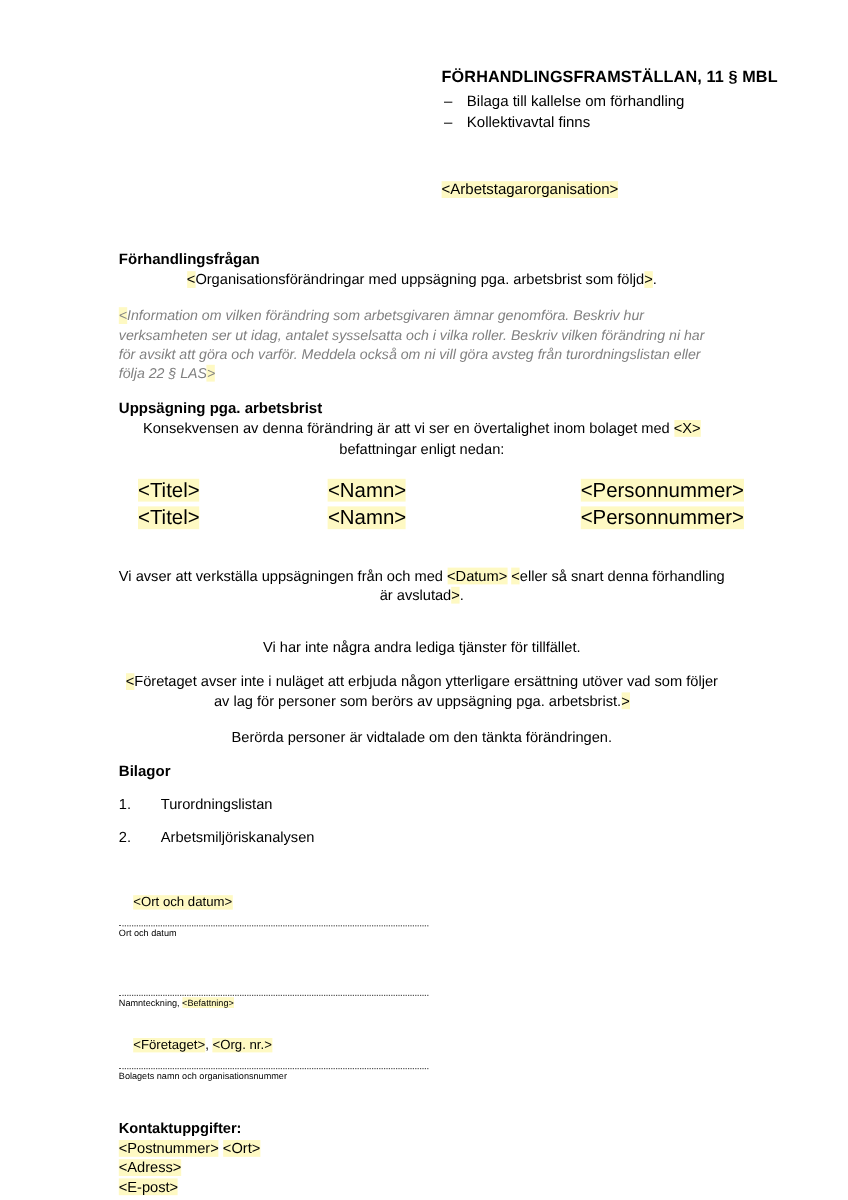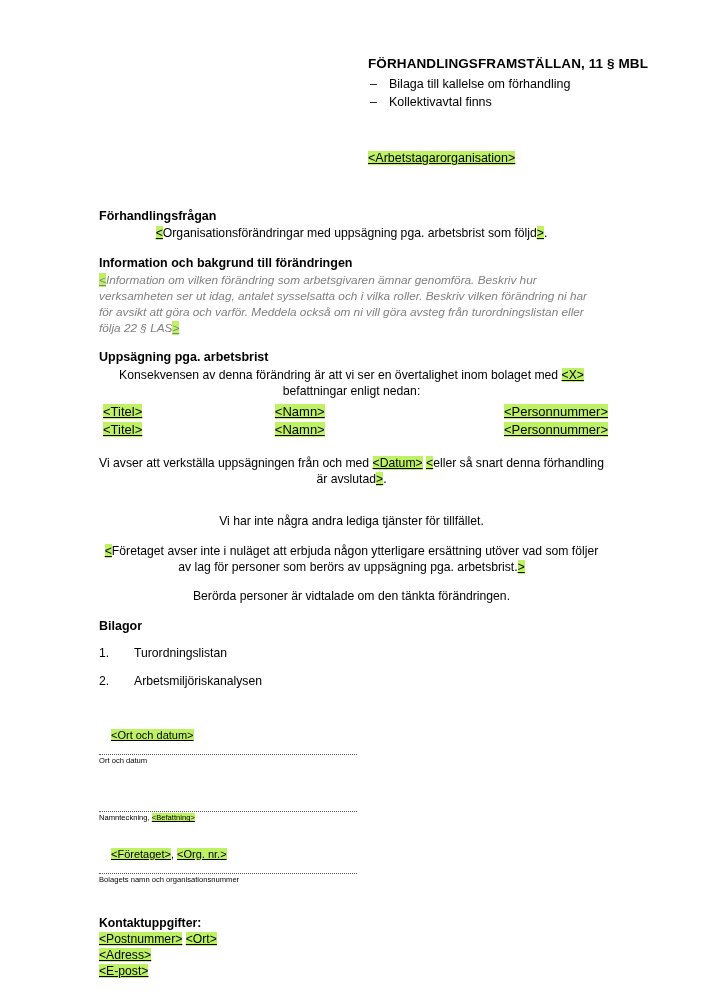"<Arbetstagarorganisation>" .hl { background: #bef264 -> #fef9c3; text-decoration: underline -> none }
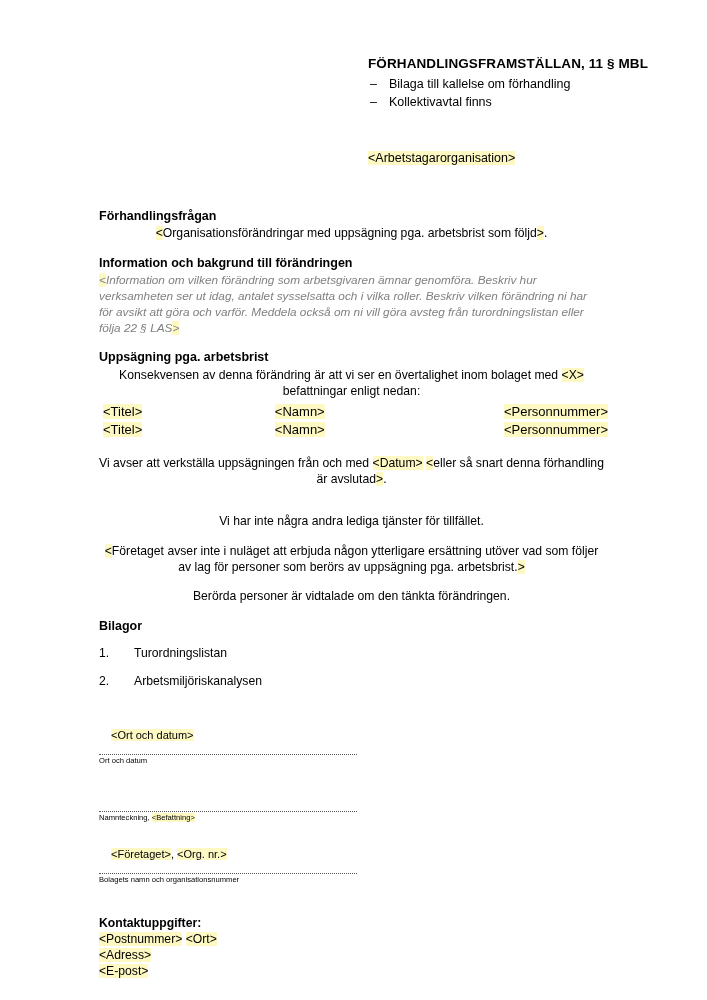"Information och bakgrund till" h2.sec { html: <h2>Information och bakgrund till förändringen</h2> -> none }
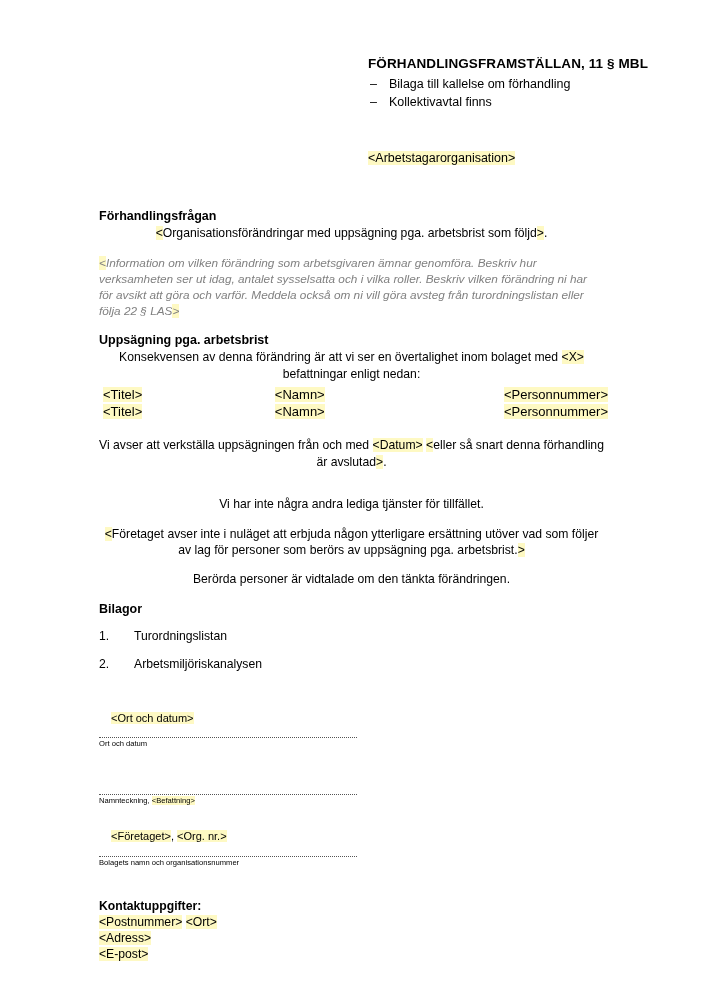"<Titel>" .person-table { font-size: 13px -> 17px; margin: 4px -> 16px }
